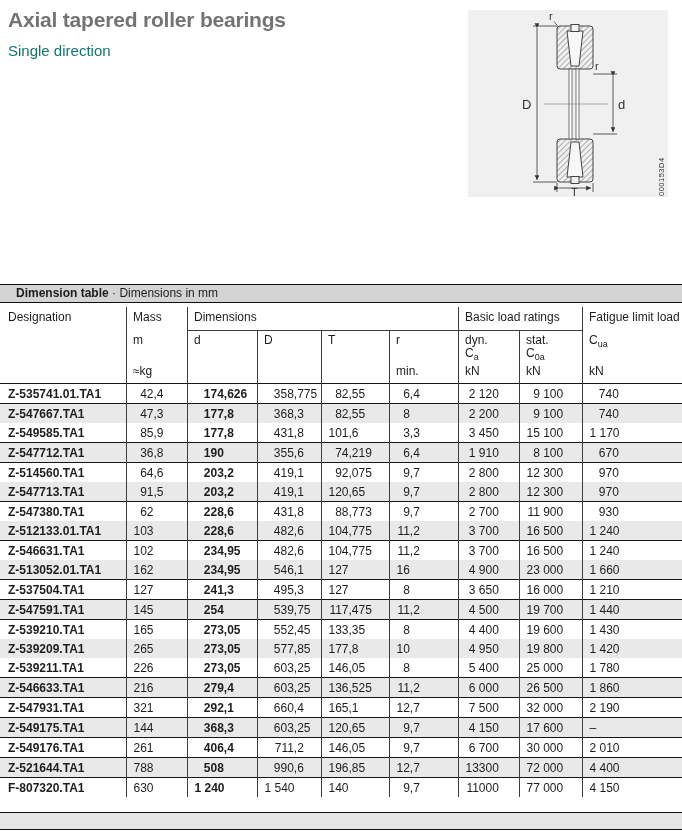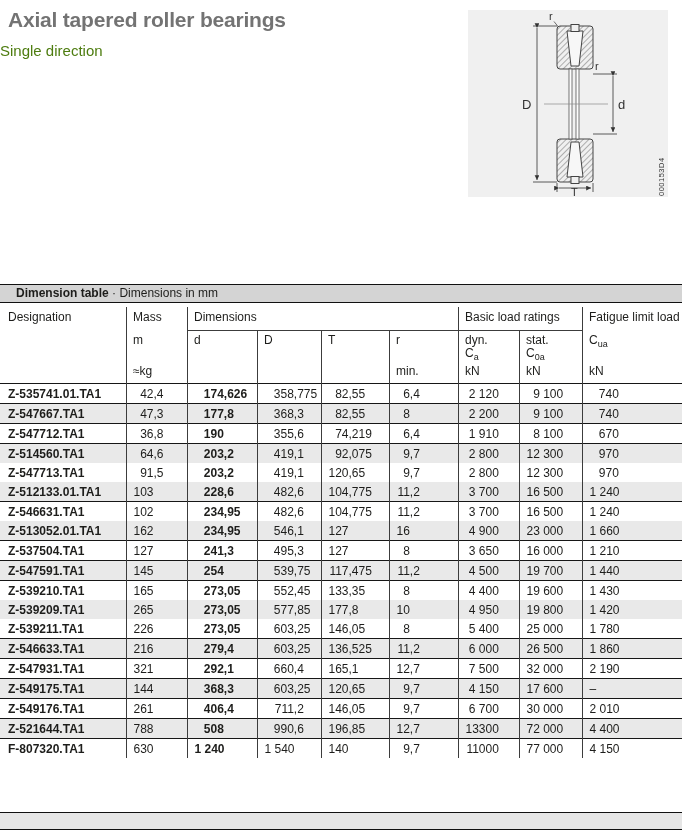"Single direction" .subtitle { color: #4d7c0f -> #0f766e; left: 0 -> 8px }
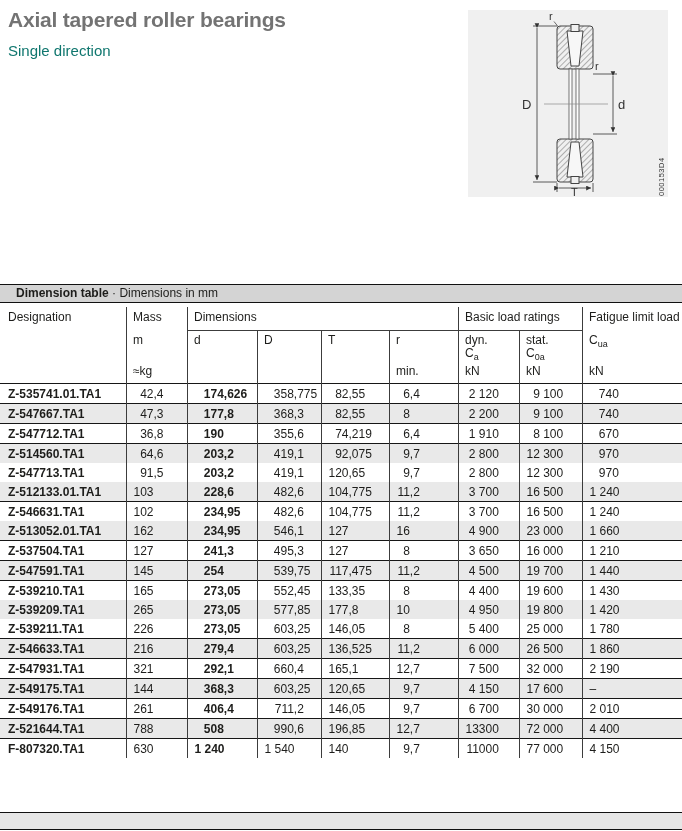"Z-549585.TA1" tr { html: none -> <tr> <td>Z-549585.TA1</td> <td><span>85</span>,9</td> <td><span>177</span>,8</td> <td><span>431</span>,8</td> <td><span>101</span>,6</td> <td><span>3</span>,3</td> <td><span>3 450</span></td> <td><span>15 100</span></td> <td><span>1 170</span></td> </tr> }
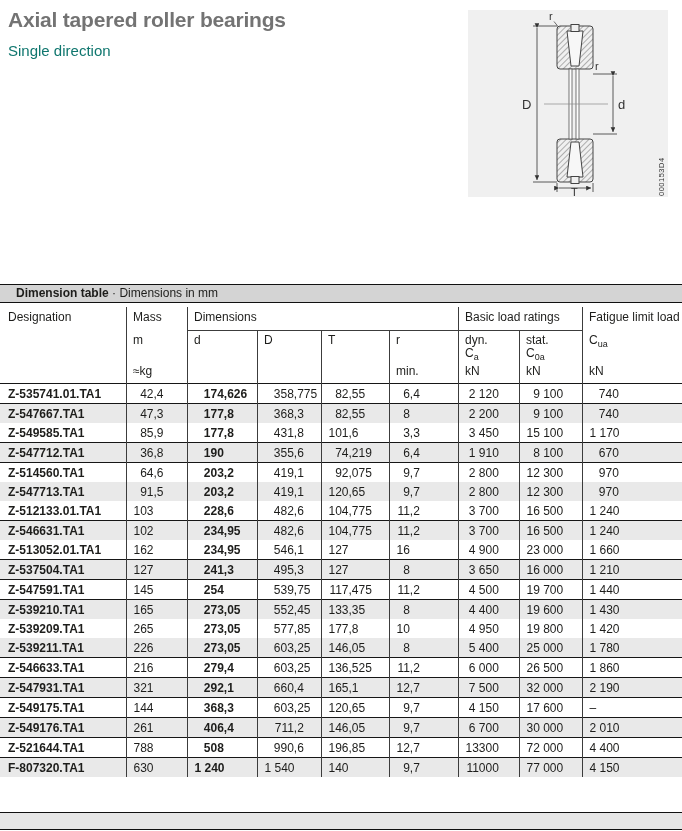"Z-547380.TA1" tr.group-start { html: none -> <tr> <td>Z-547380.TA1</td> <td><span>62</span></td> <td><span>228</span>,6</td> <td><span>431</span>,8</td> <td><span>88</span>,773</td> <td><span>9</span>,7</td> <td><span>2 700</span></td> <td><span>11 900</span></td> <td><span>930</span></td> </tr> }
